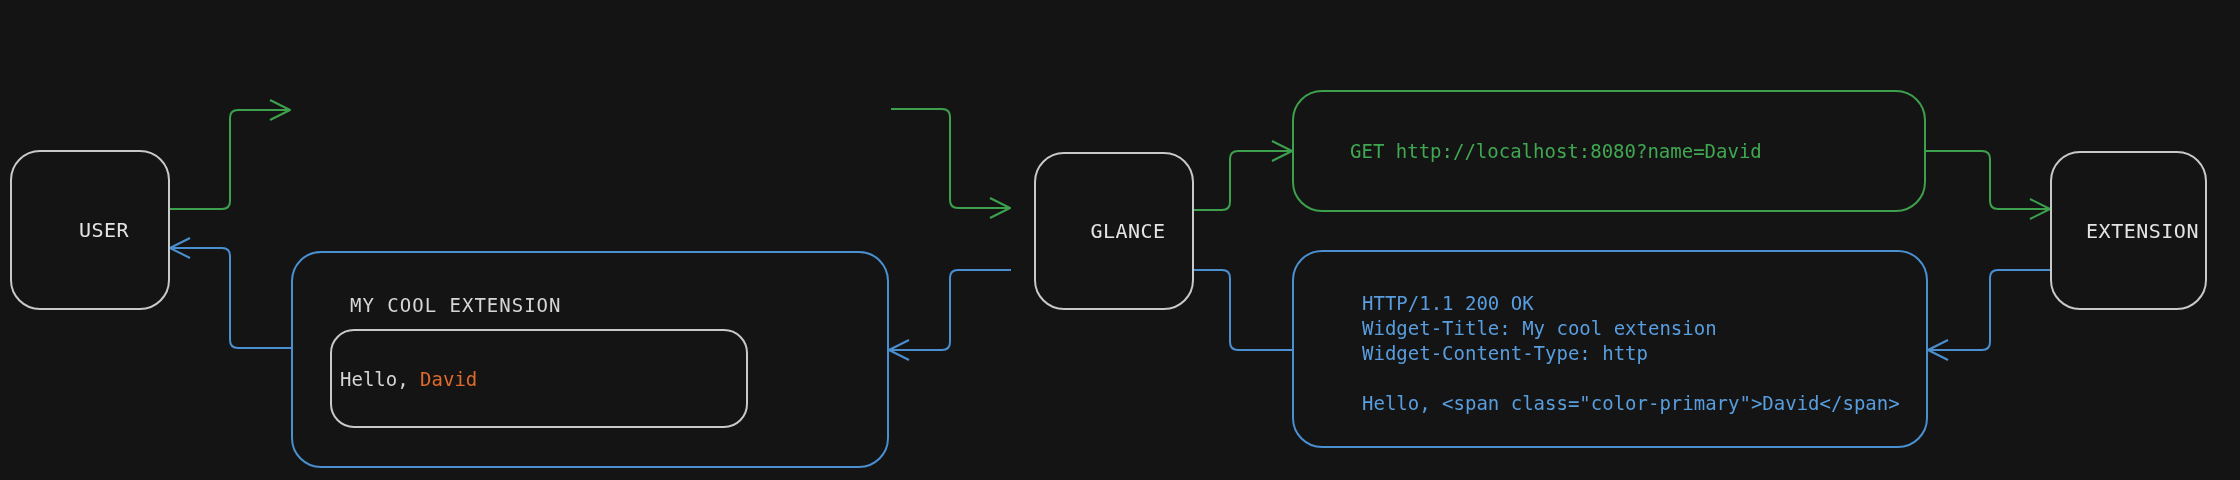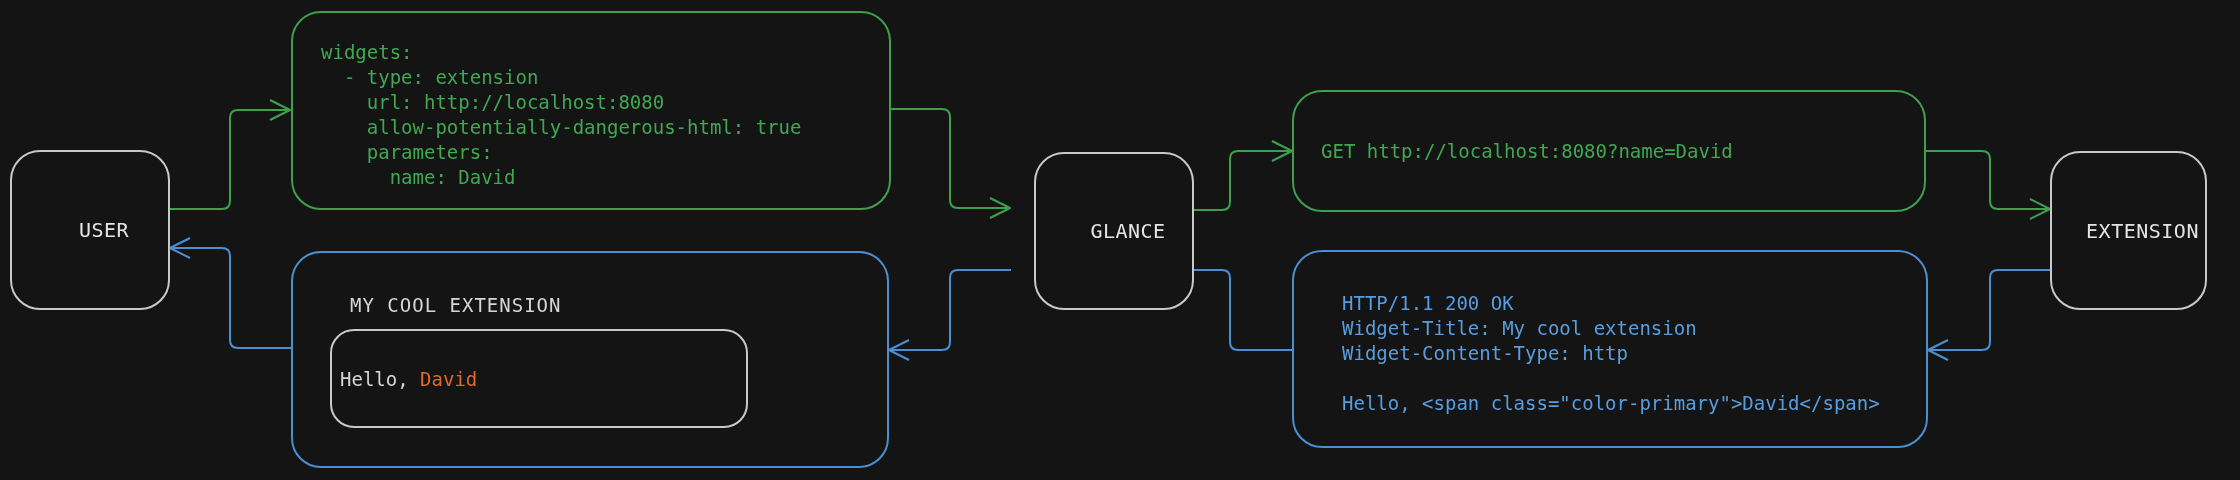"widgets:" div.msg-box { html: <div> <div>widgets:</div> <div> - type: extension</div> <div> url: http://localhost:8080</div> <div> allow-potentially-dangerous-html: true</div> <div> parameters:</div> <div> name: David</div> </div> -> none }
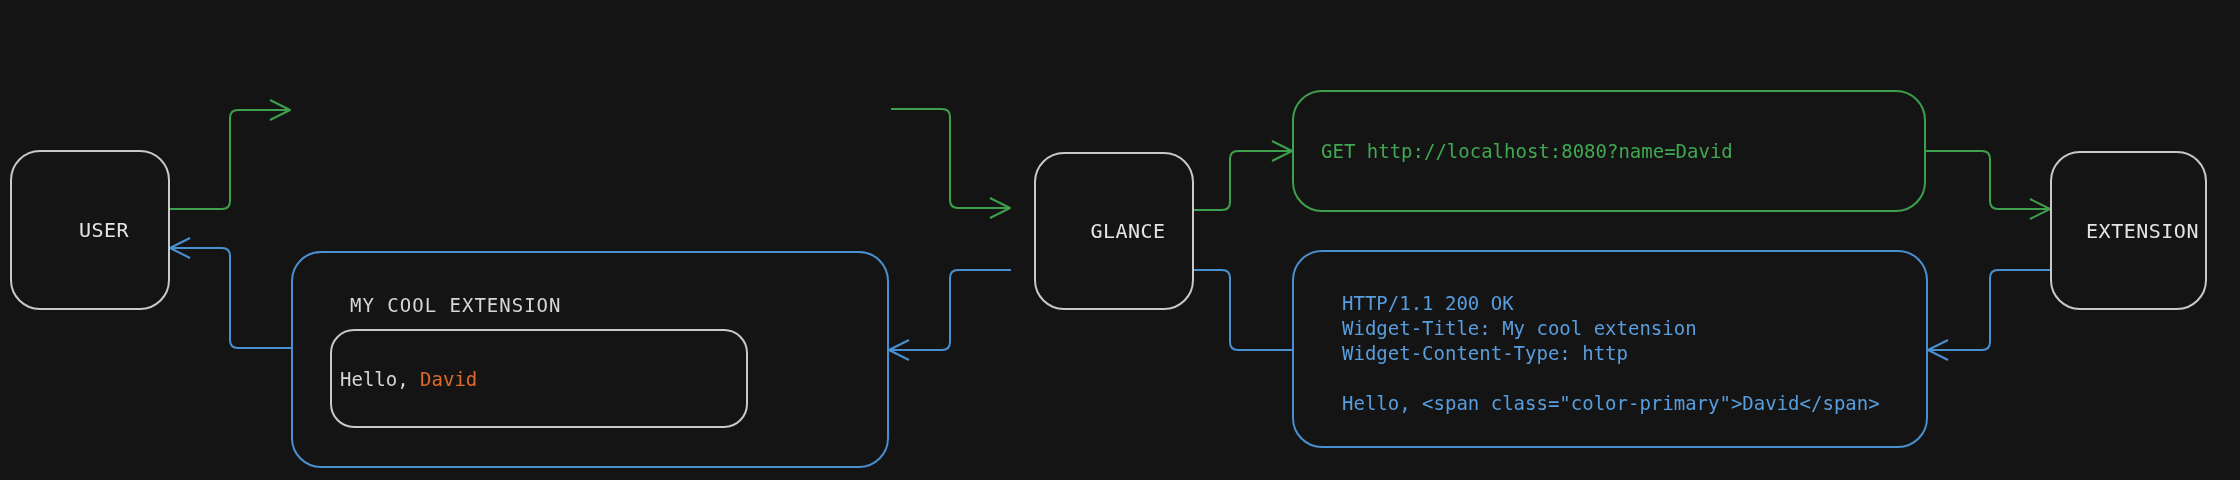"GET http://localhost:8080?name=David" #request-box { padding-left: 27px -> 56px }
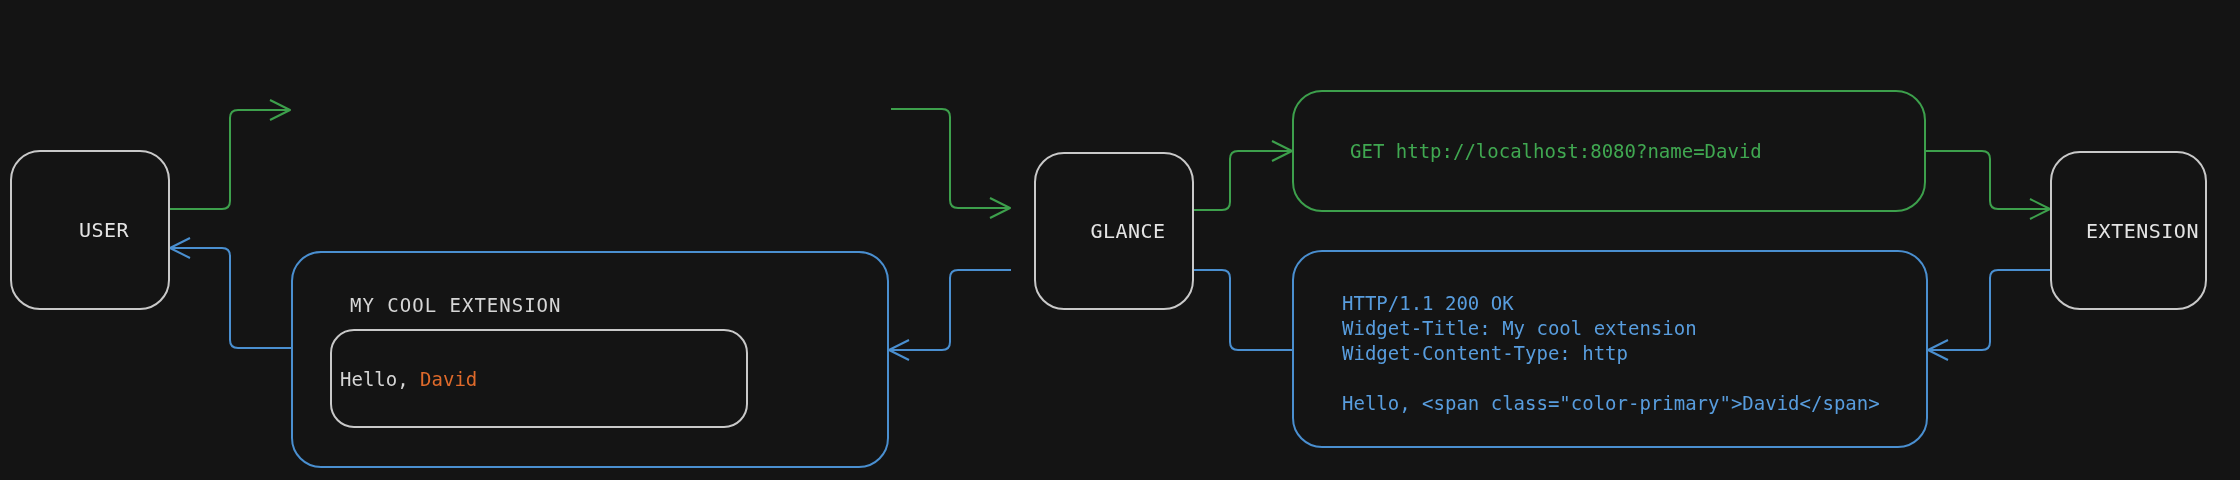"HTTP/1.1 200 OK" #response-box { padding: 39px 20px 0 48px -> 39px 20px 0 68px }
